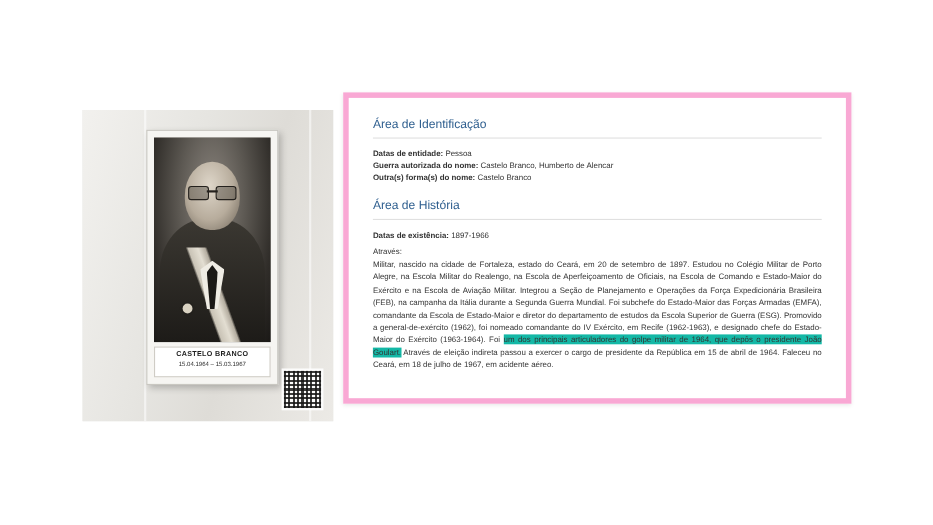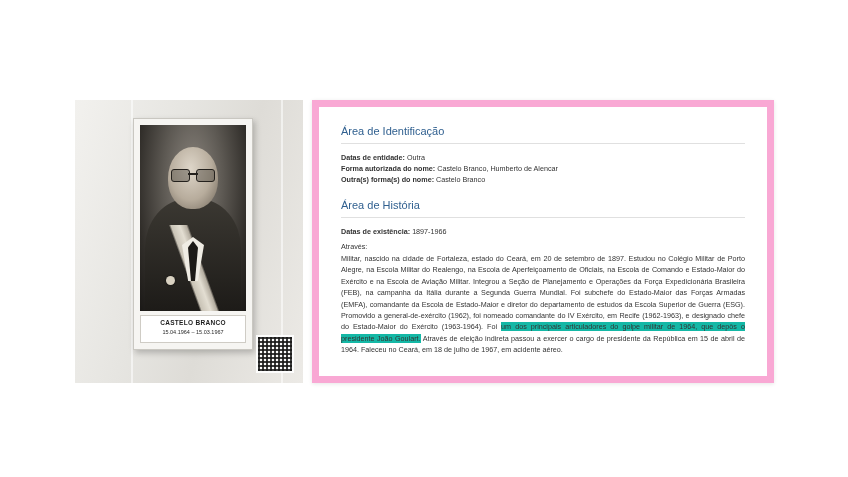"Área de Identificação" .doc-card { border: 7px solid #f9a8d4 -> 5px solid #f9a8d4; top: 100px -> 84px }
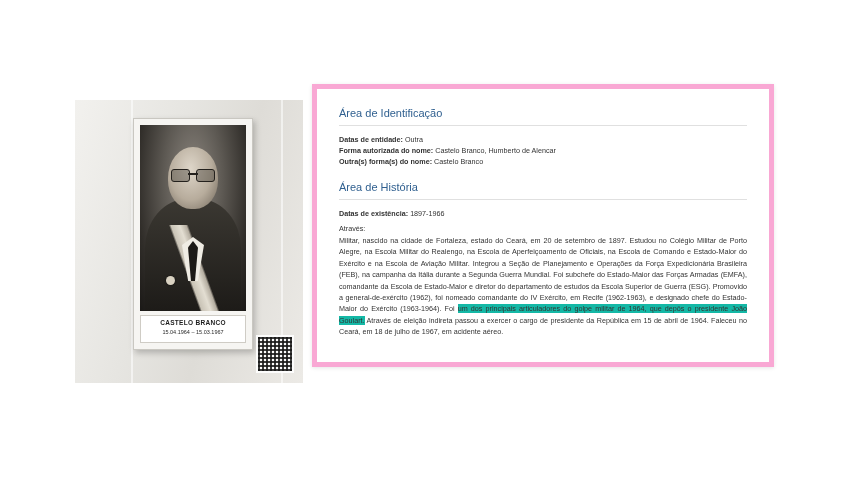"Outra" span { text: Outra -> Pessoa }
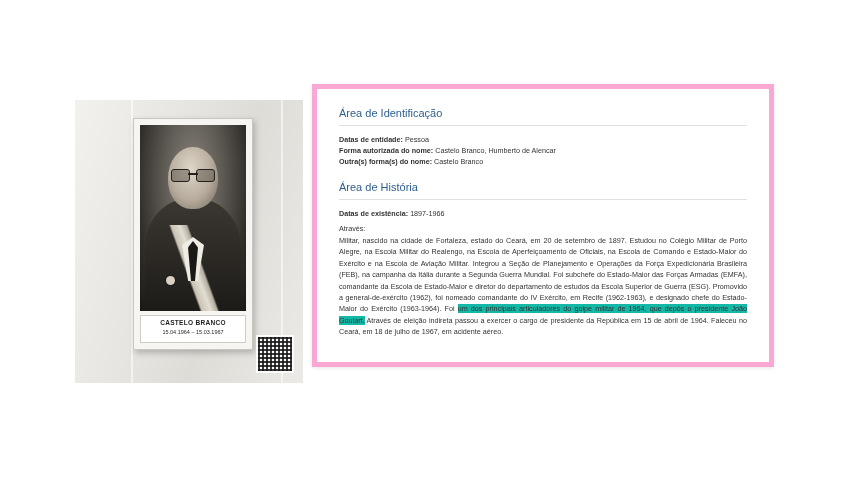"Forma autorizada do nome:" span.lbl { text: Forma -> Guerra }
